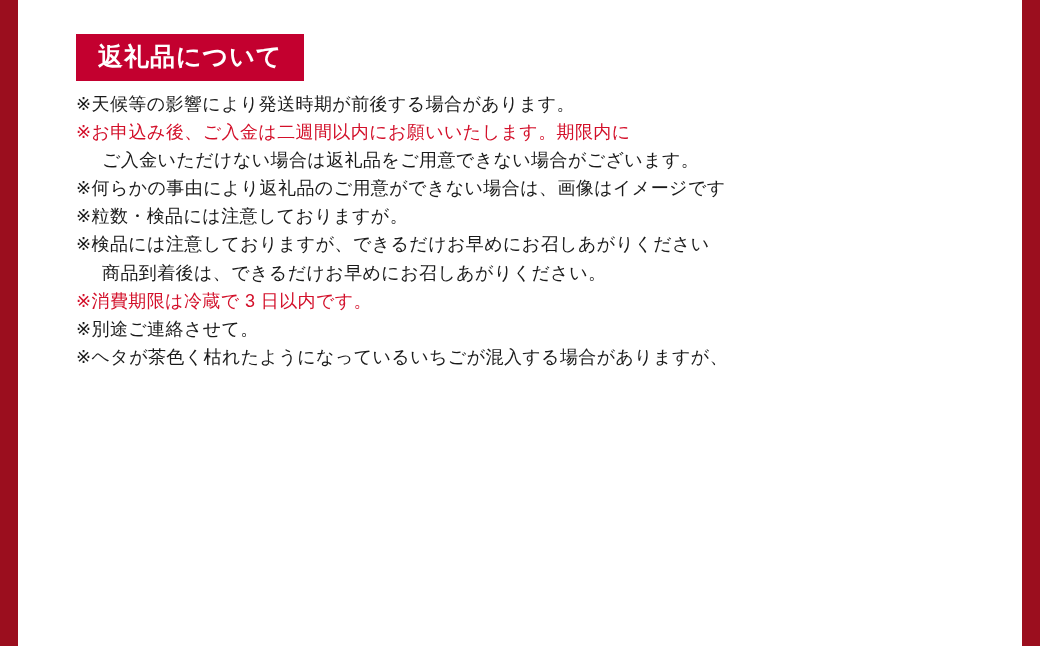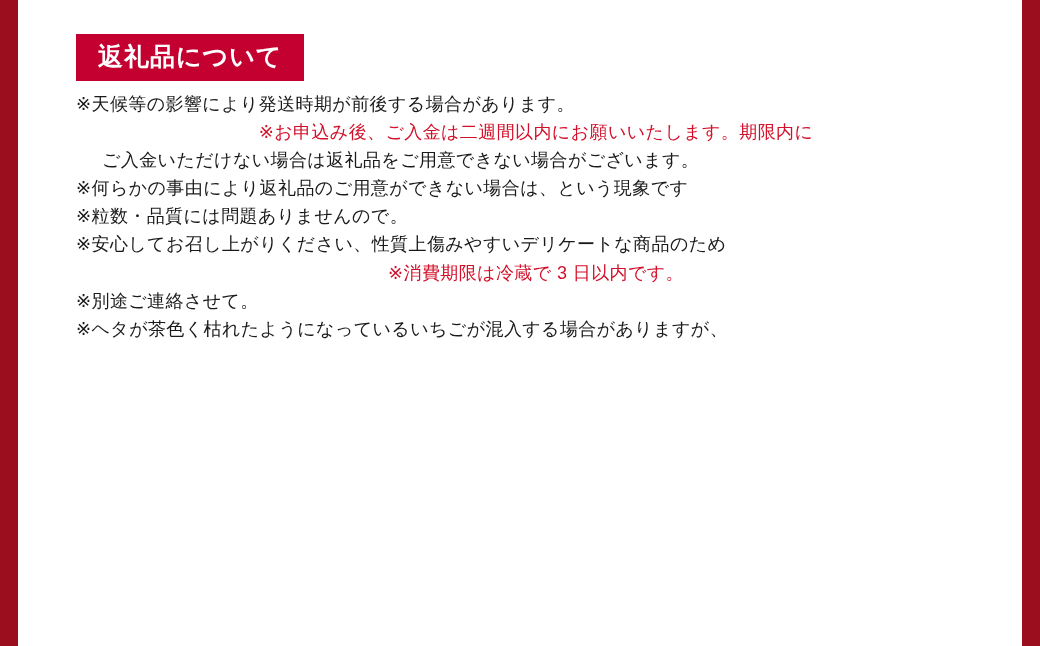"※お申込み後、ご入金は二週間以内にお願いいたします。期限内に" .note.red { text-align: center -> none }
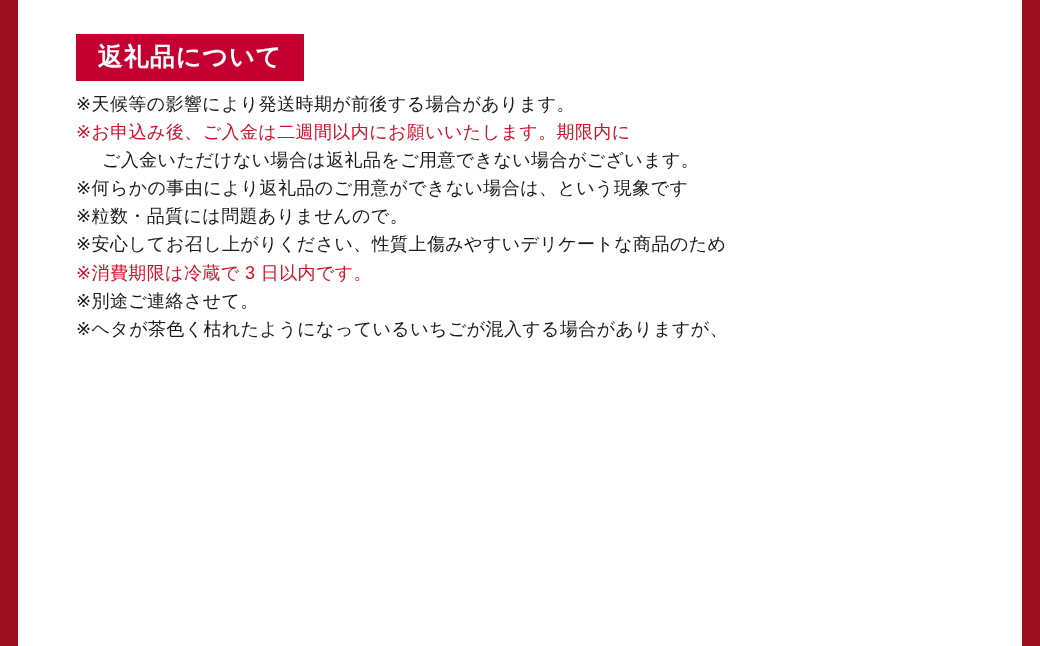"※何らかの事由により返礼品のご用意ができない場合は、という現象です" p.note { text: という現象 -> 画像はイメージ }
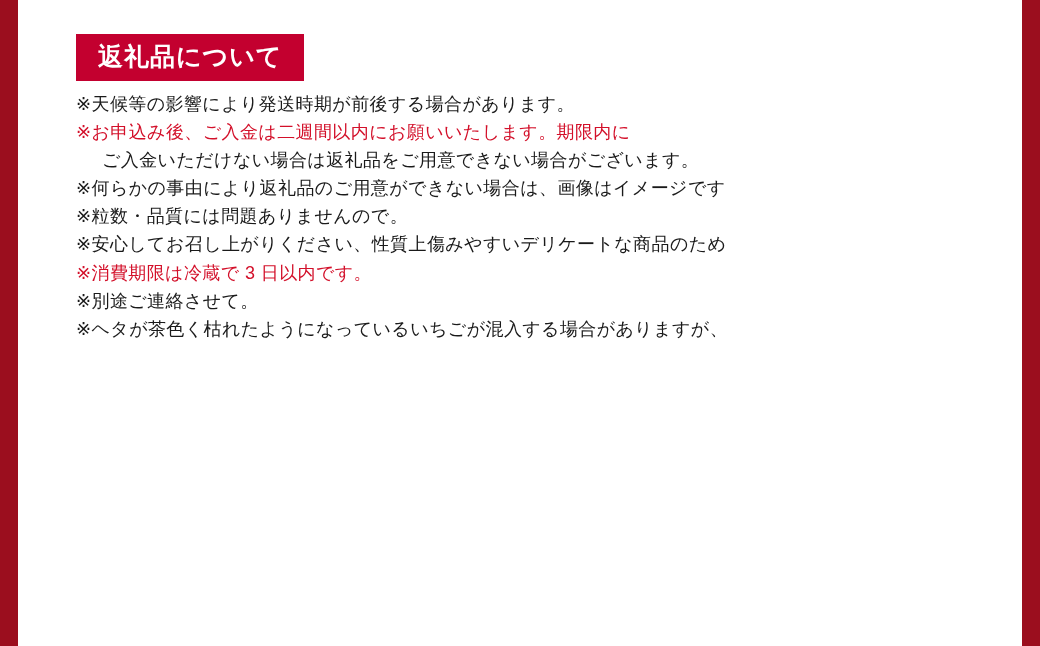"※粒数・品質には問題ありませんので。" p.note { text: 品質には問題ありませんので -> 検品には注意しておりますが }
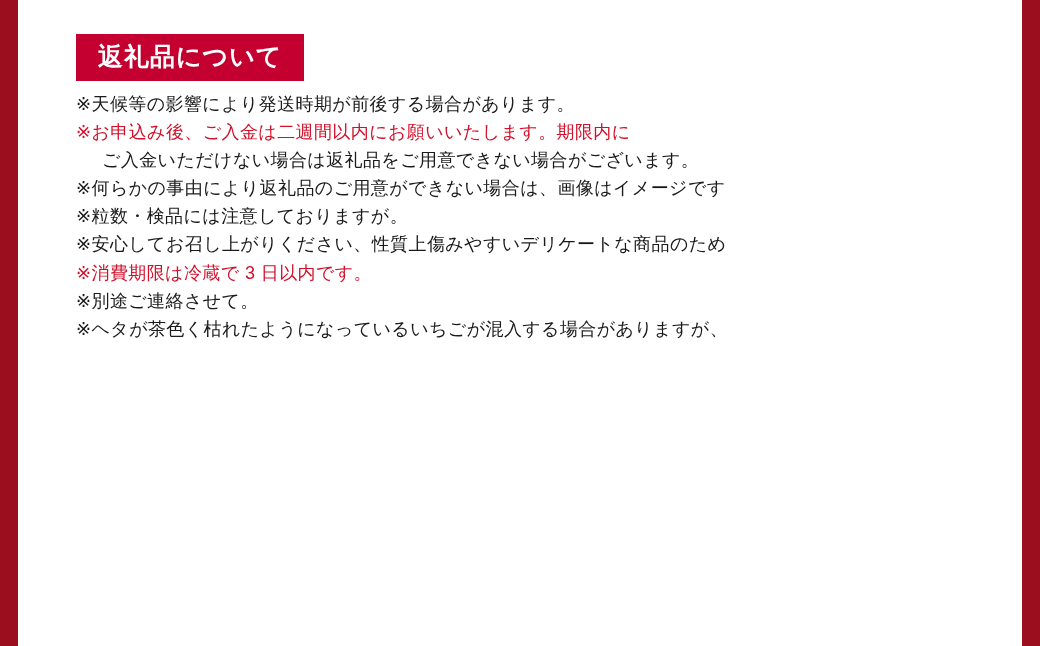"※安心してお召し上がりください、性質上傷みやすいデリケートな商品のため" p.note { text: 安心してお召し上がりください、性質上傷みやすいデリケートな商品のため -> 検品には注意しておりますが、できるだけお早めにお召しあがりください }
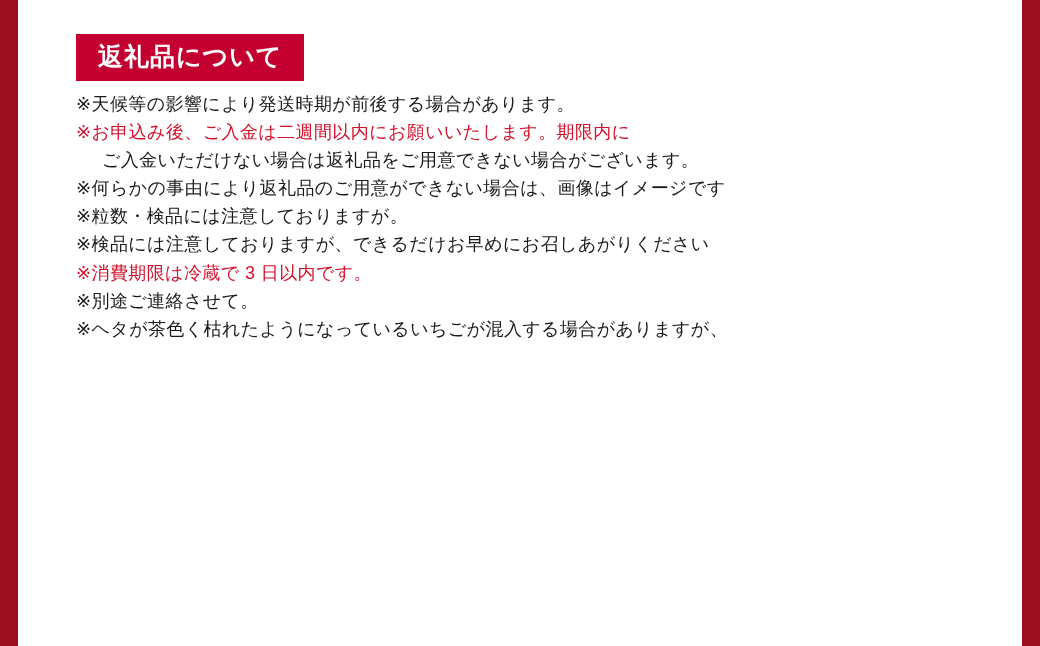"商品到着後は、できるだけお早めにお召しあがりください。" p.note { html: none -> <p>商品到着後は、できるだけお早めにお召しあがりください。</p> }
